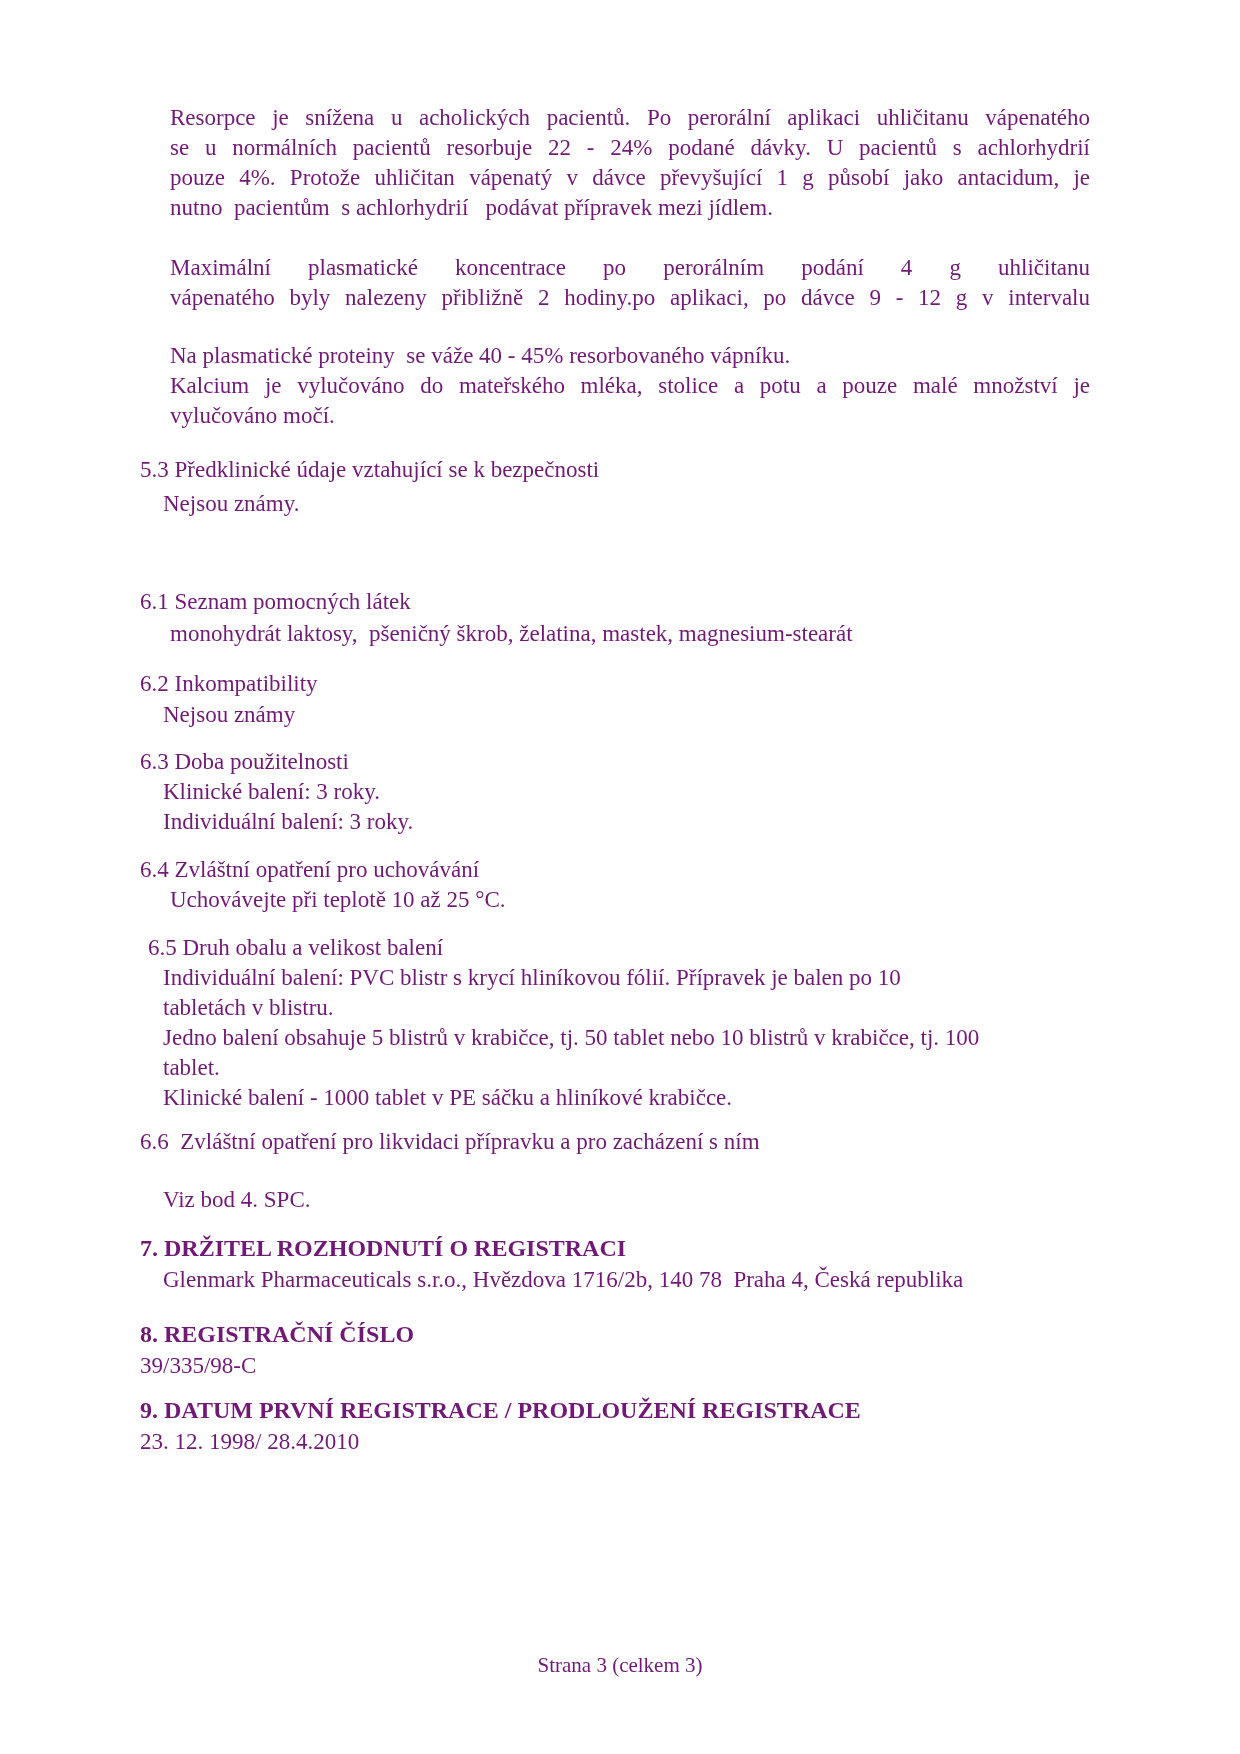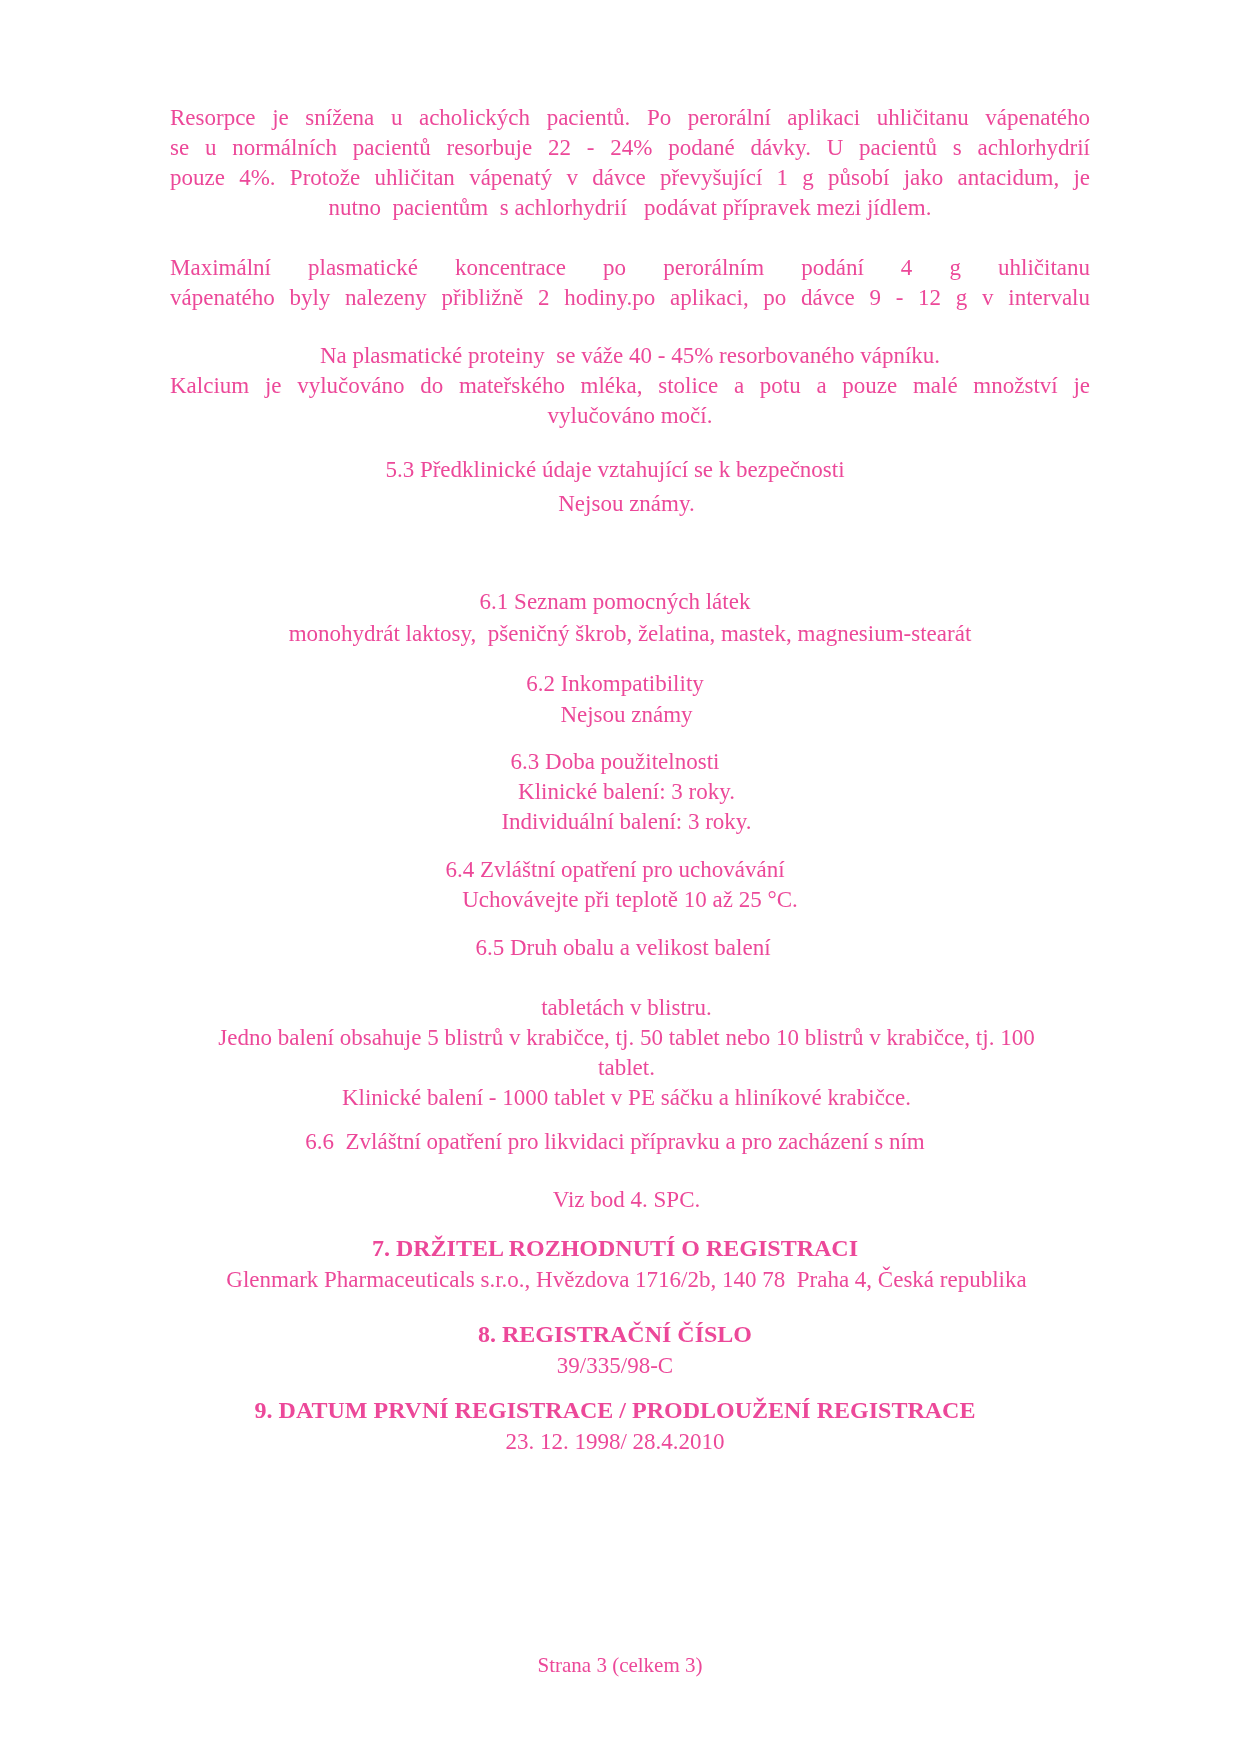"Resorpce je snížena u acholických" .page { color: #ec4899 -> #701a75 }
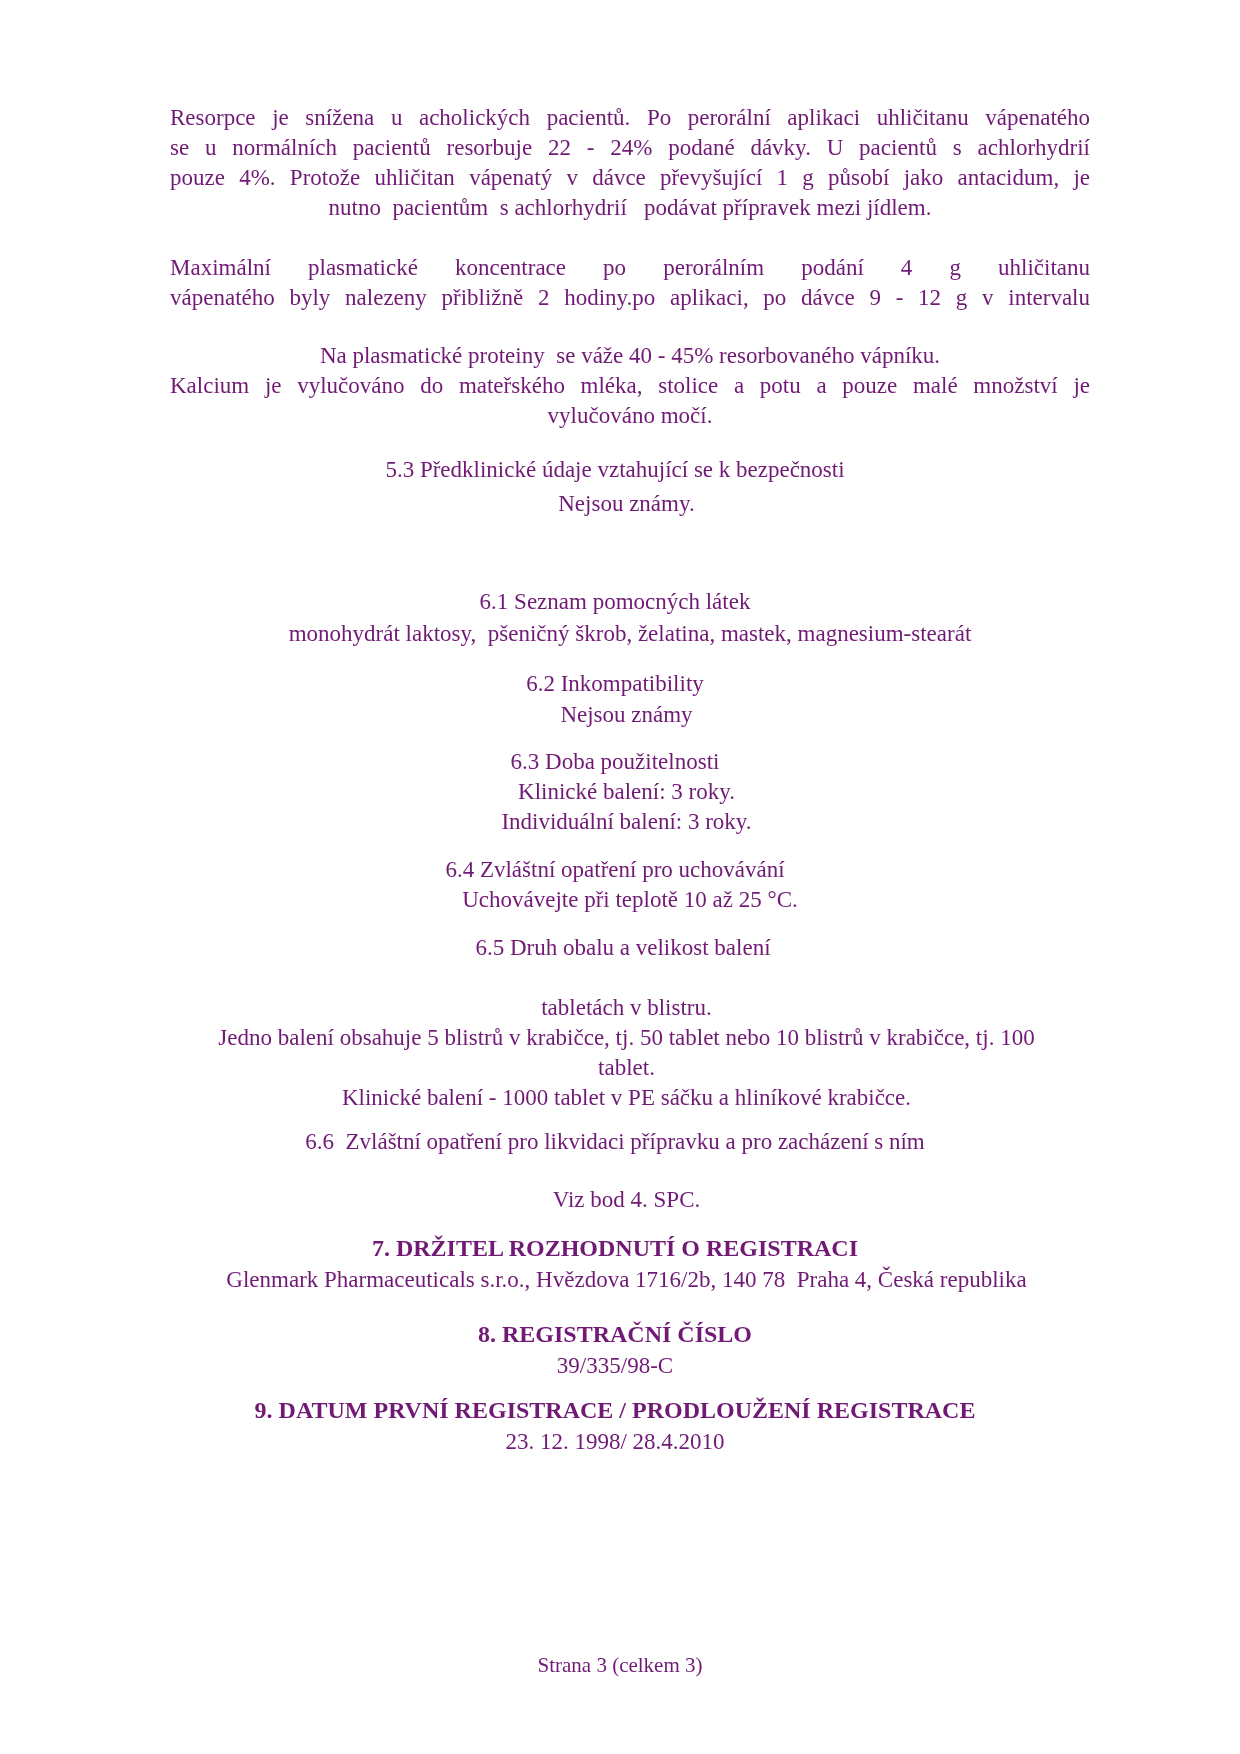"nutno pacientům s achlorhydrií podávat" .line { text-align: center -> none }
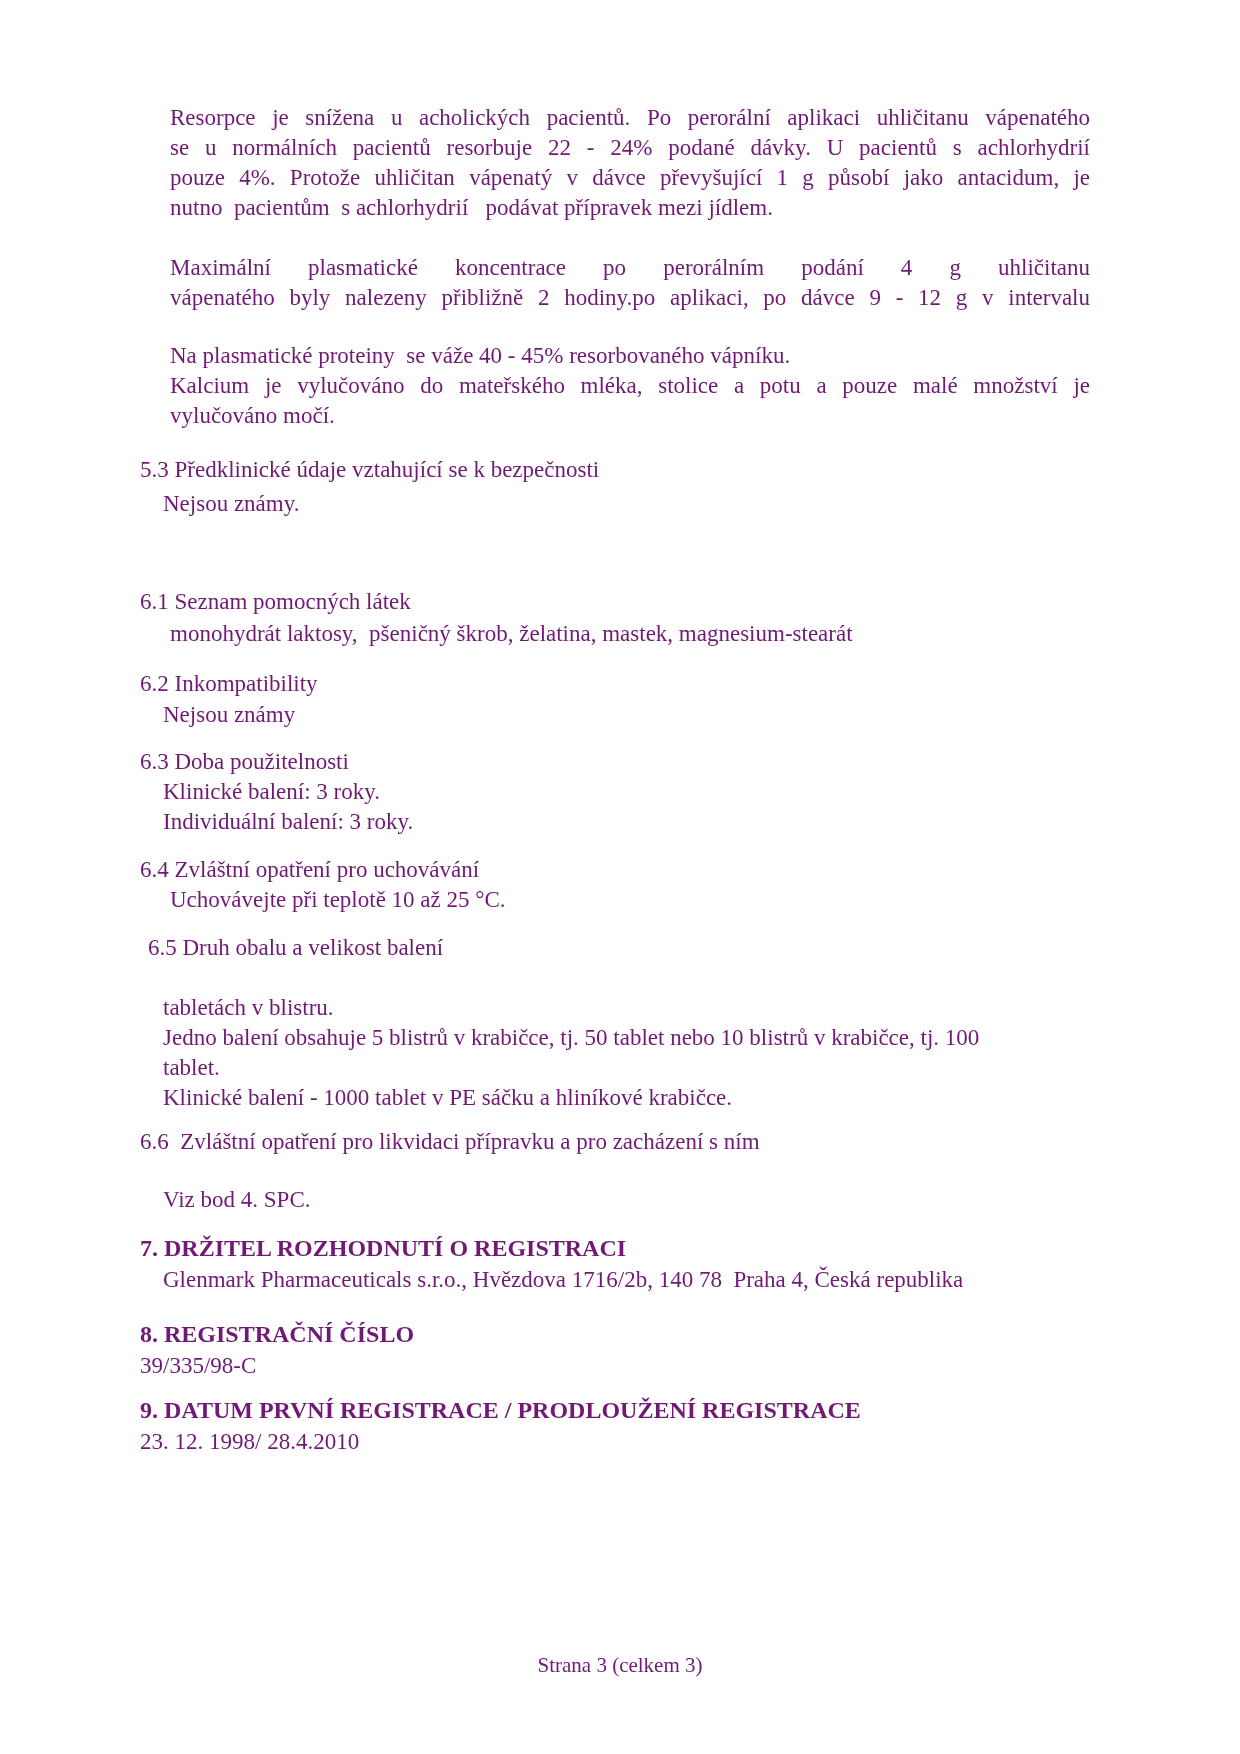"Individuální balení: PVC blistr s" div.line { html: none -> <div>Individuální balení: PVC blistr s krycí hliníkovou fólií. Přípravek je balen po 10</div> }
